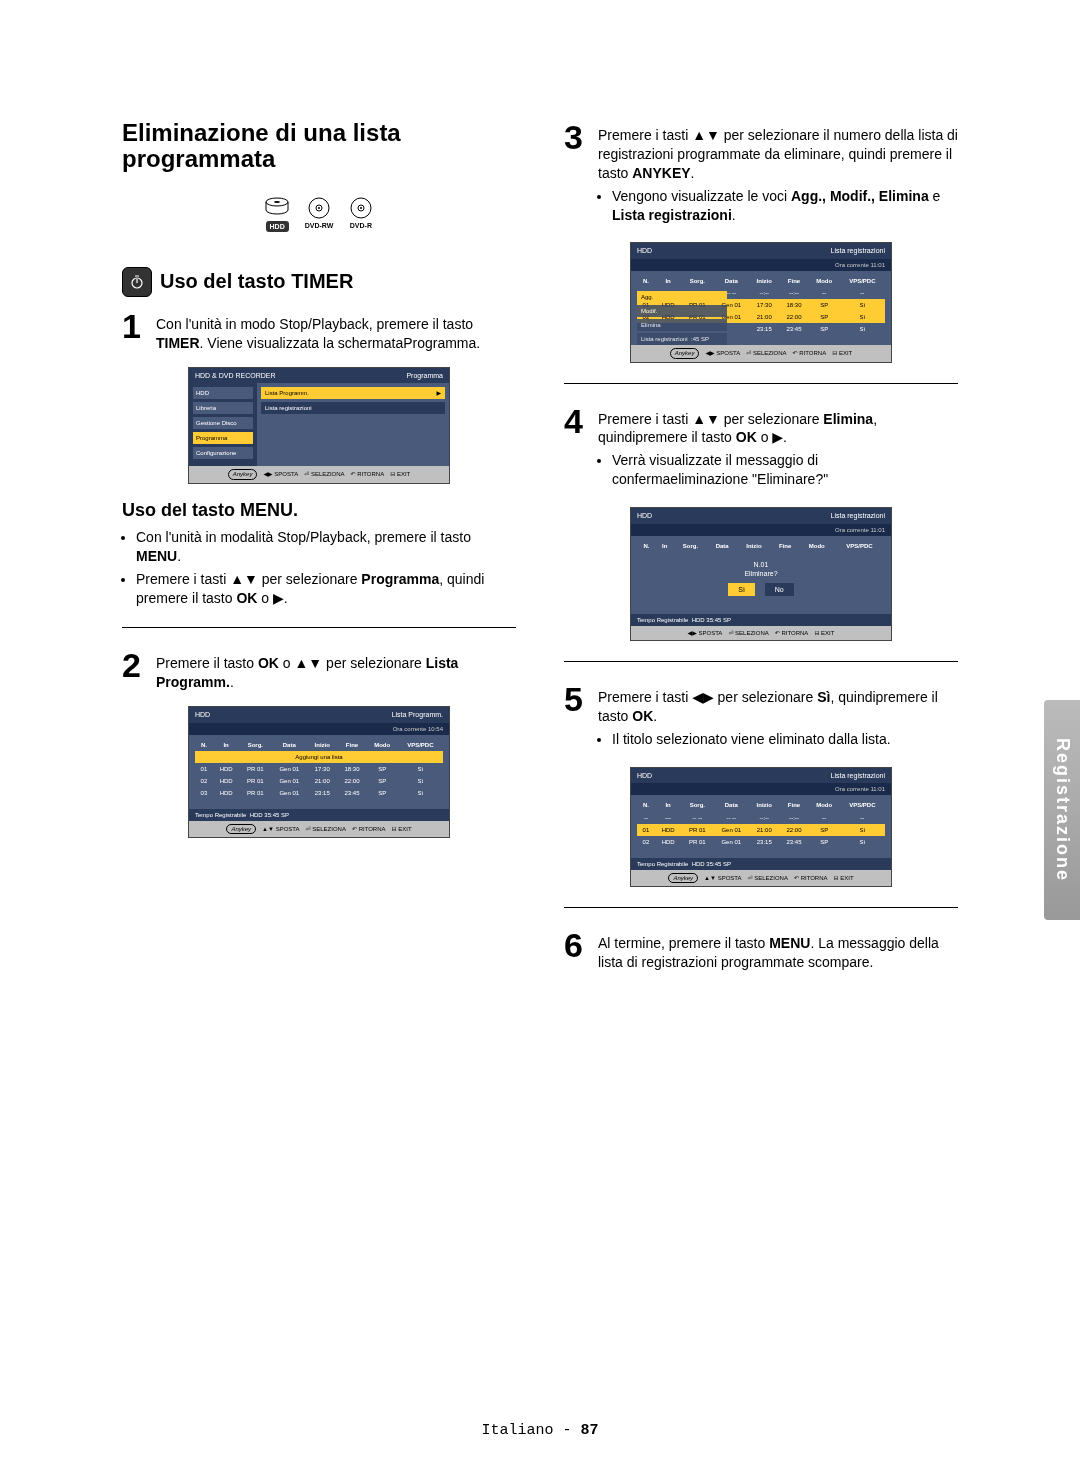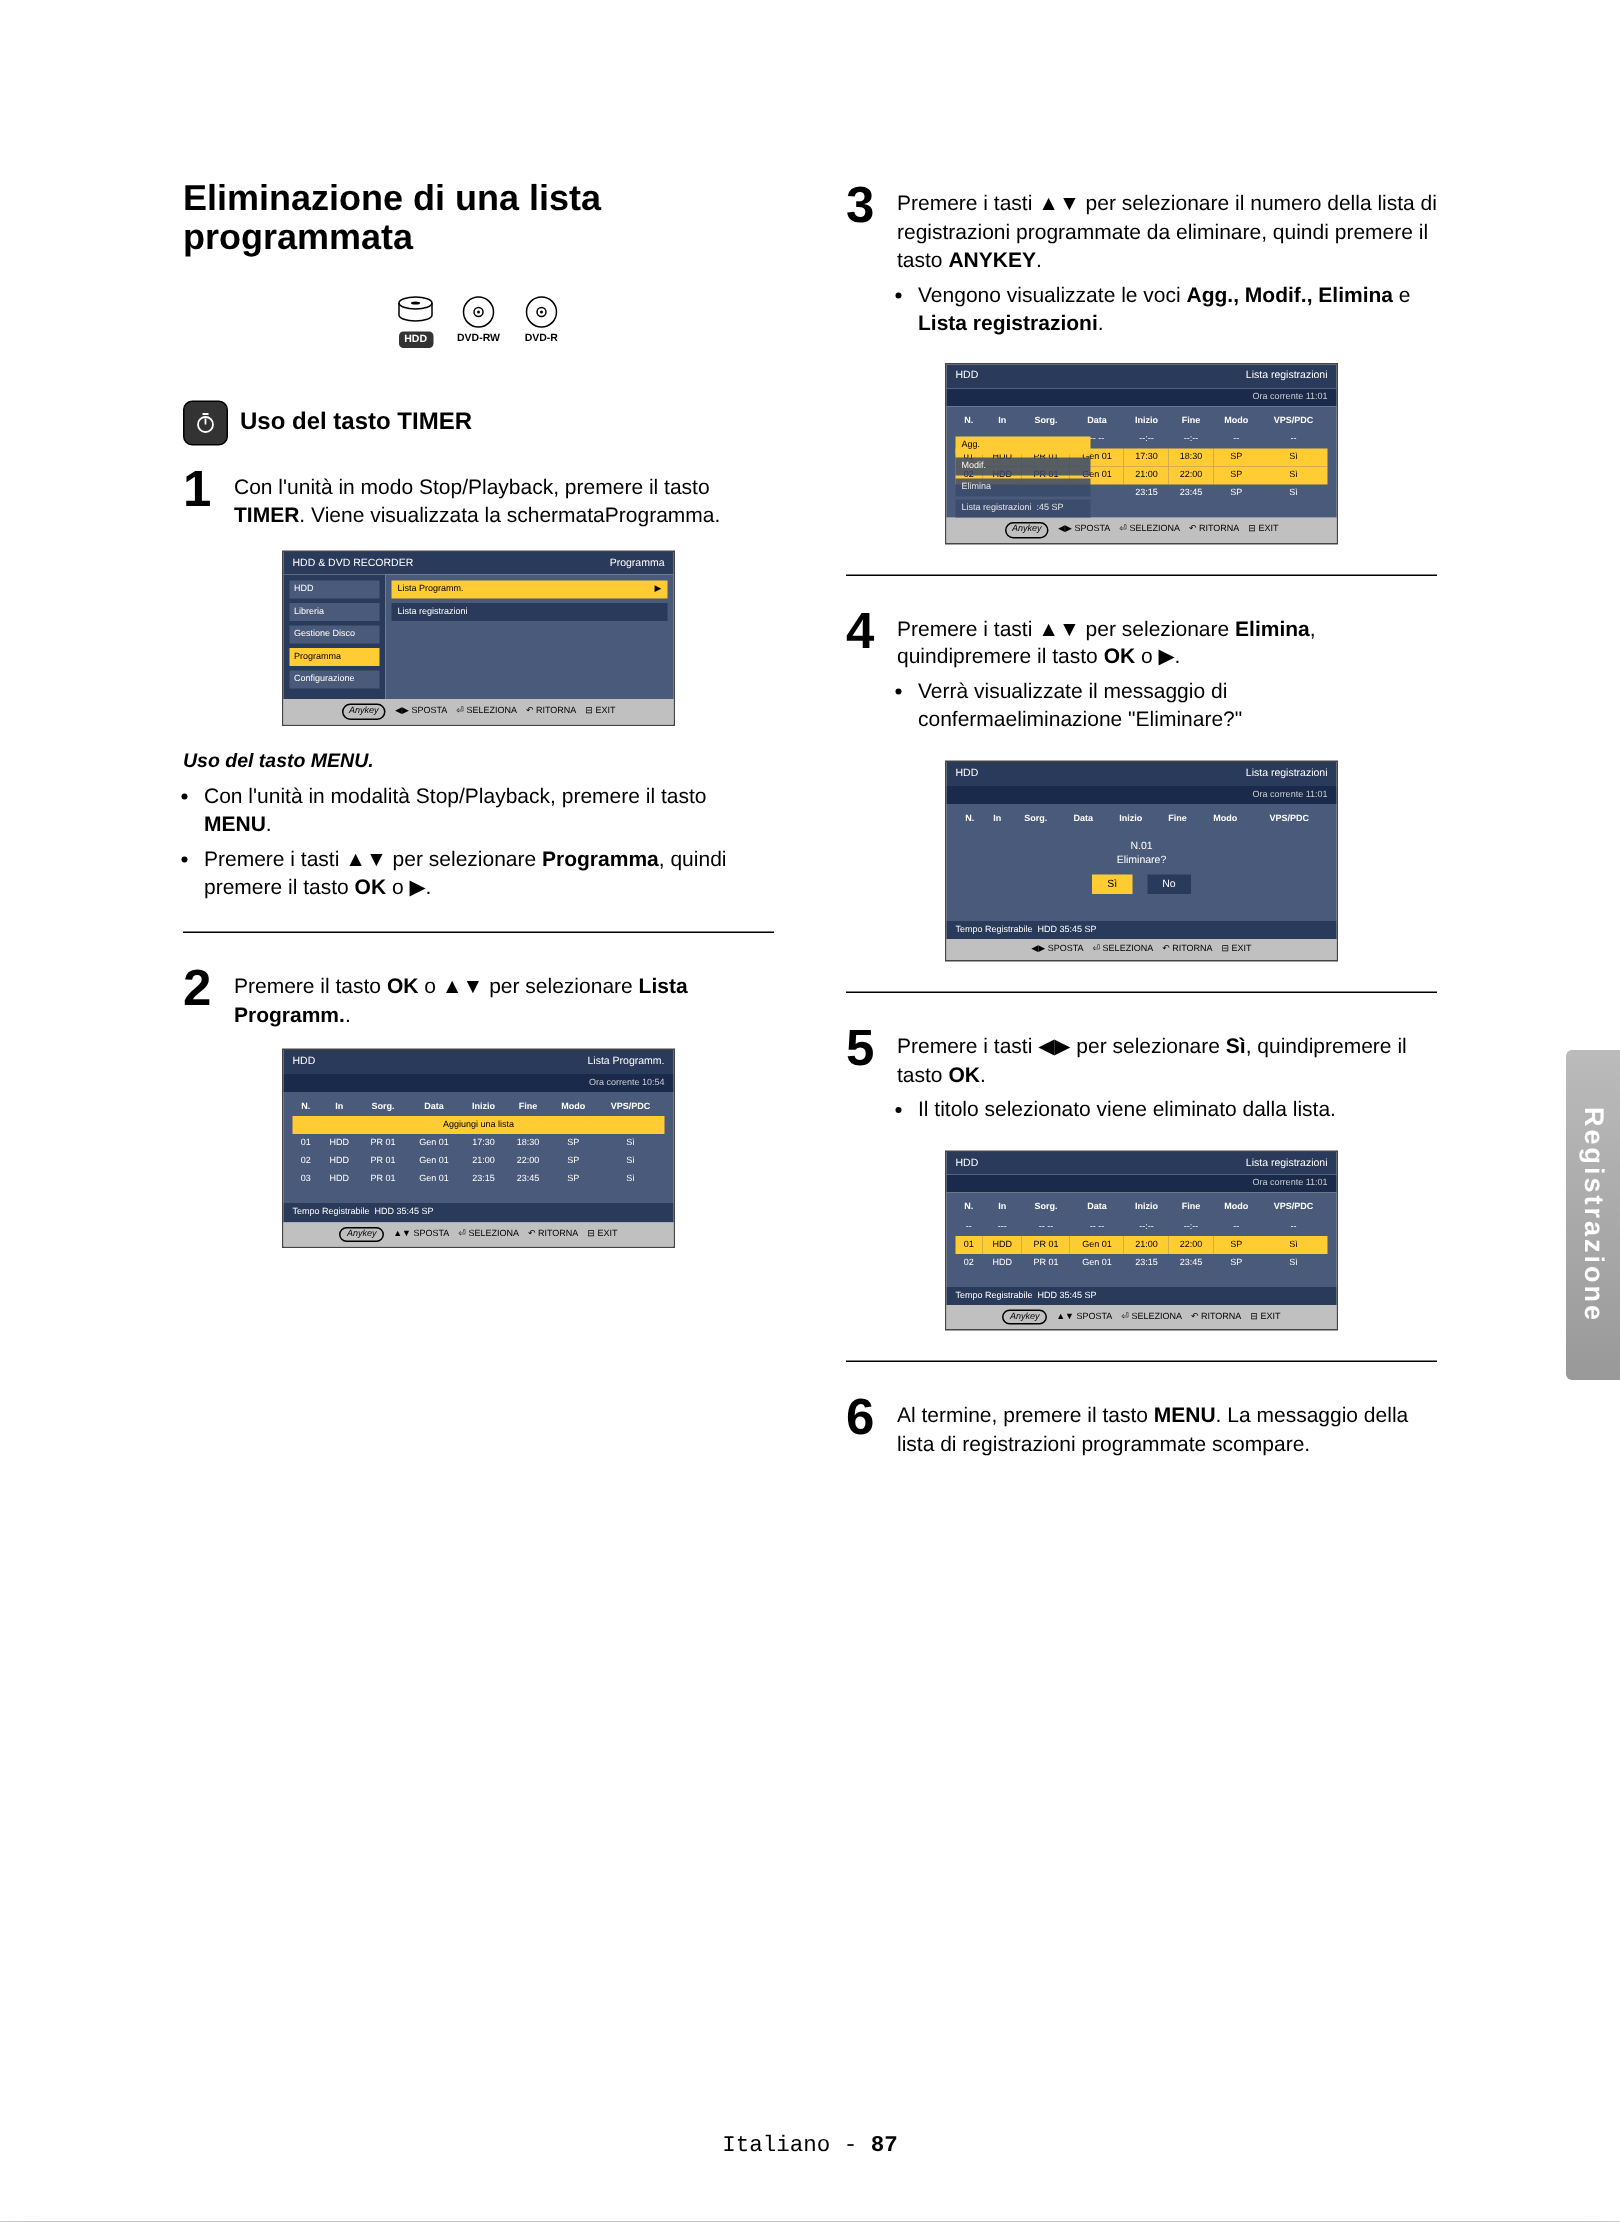"Uso del tasto TIMER" .section-title { font-size: 16px -> 20px }
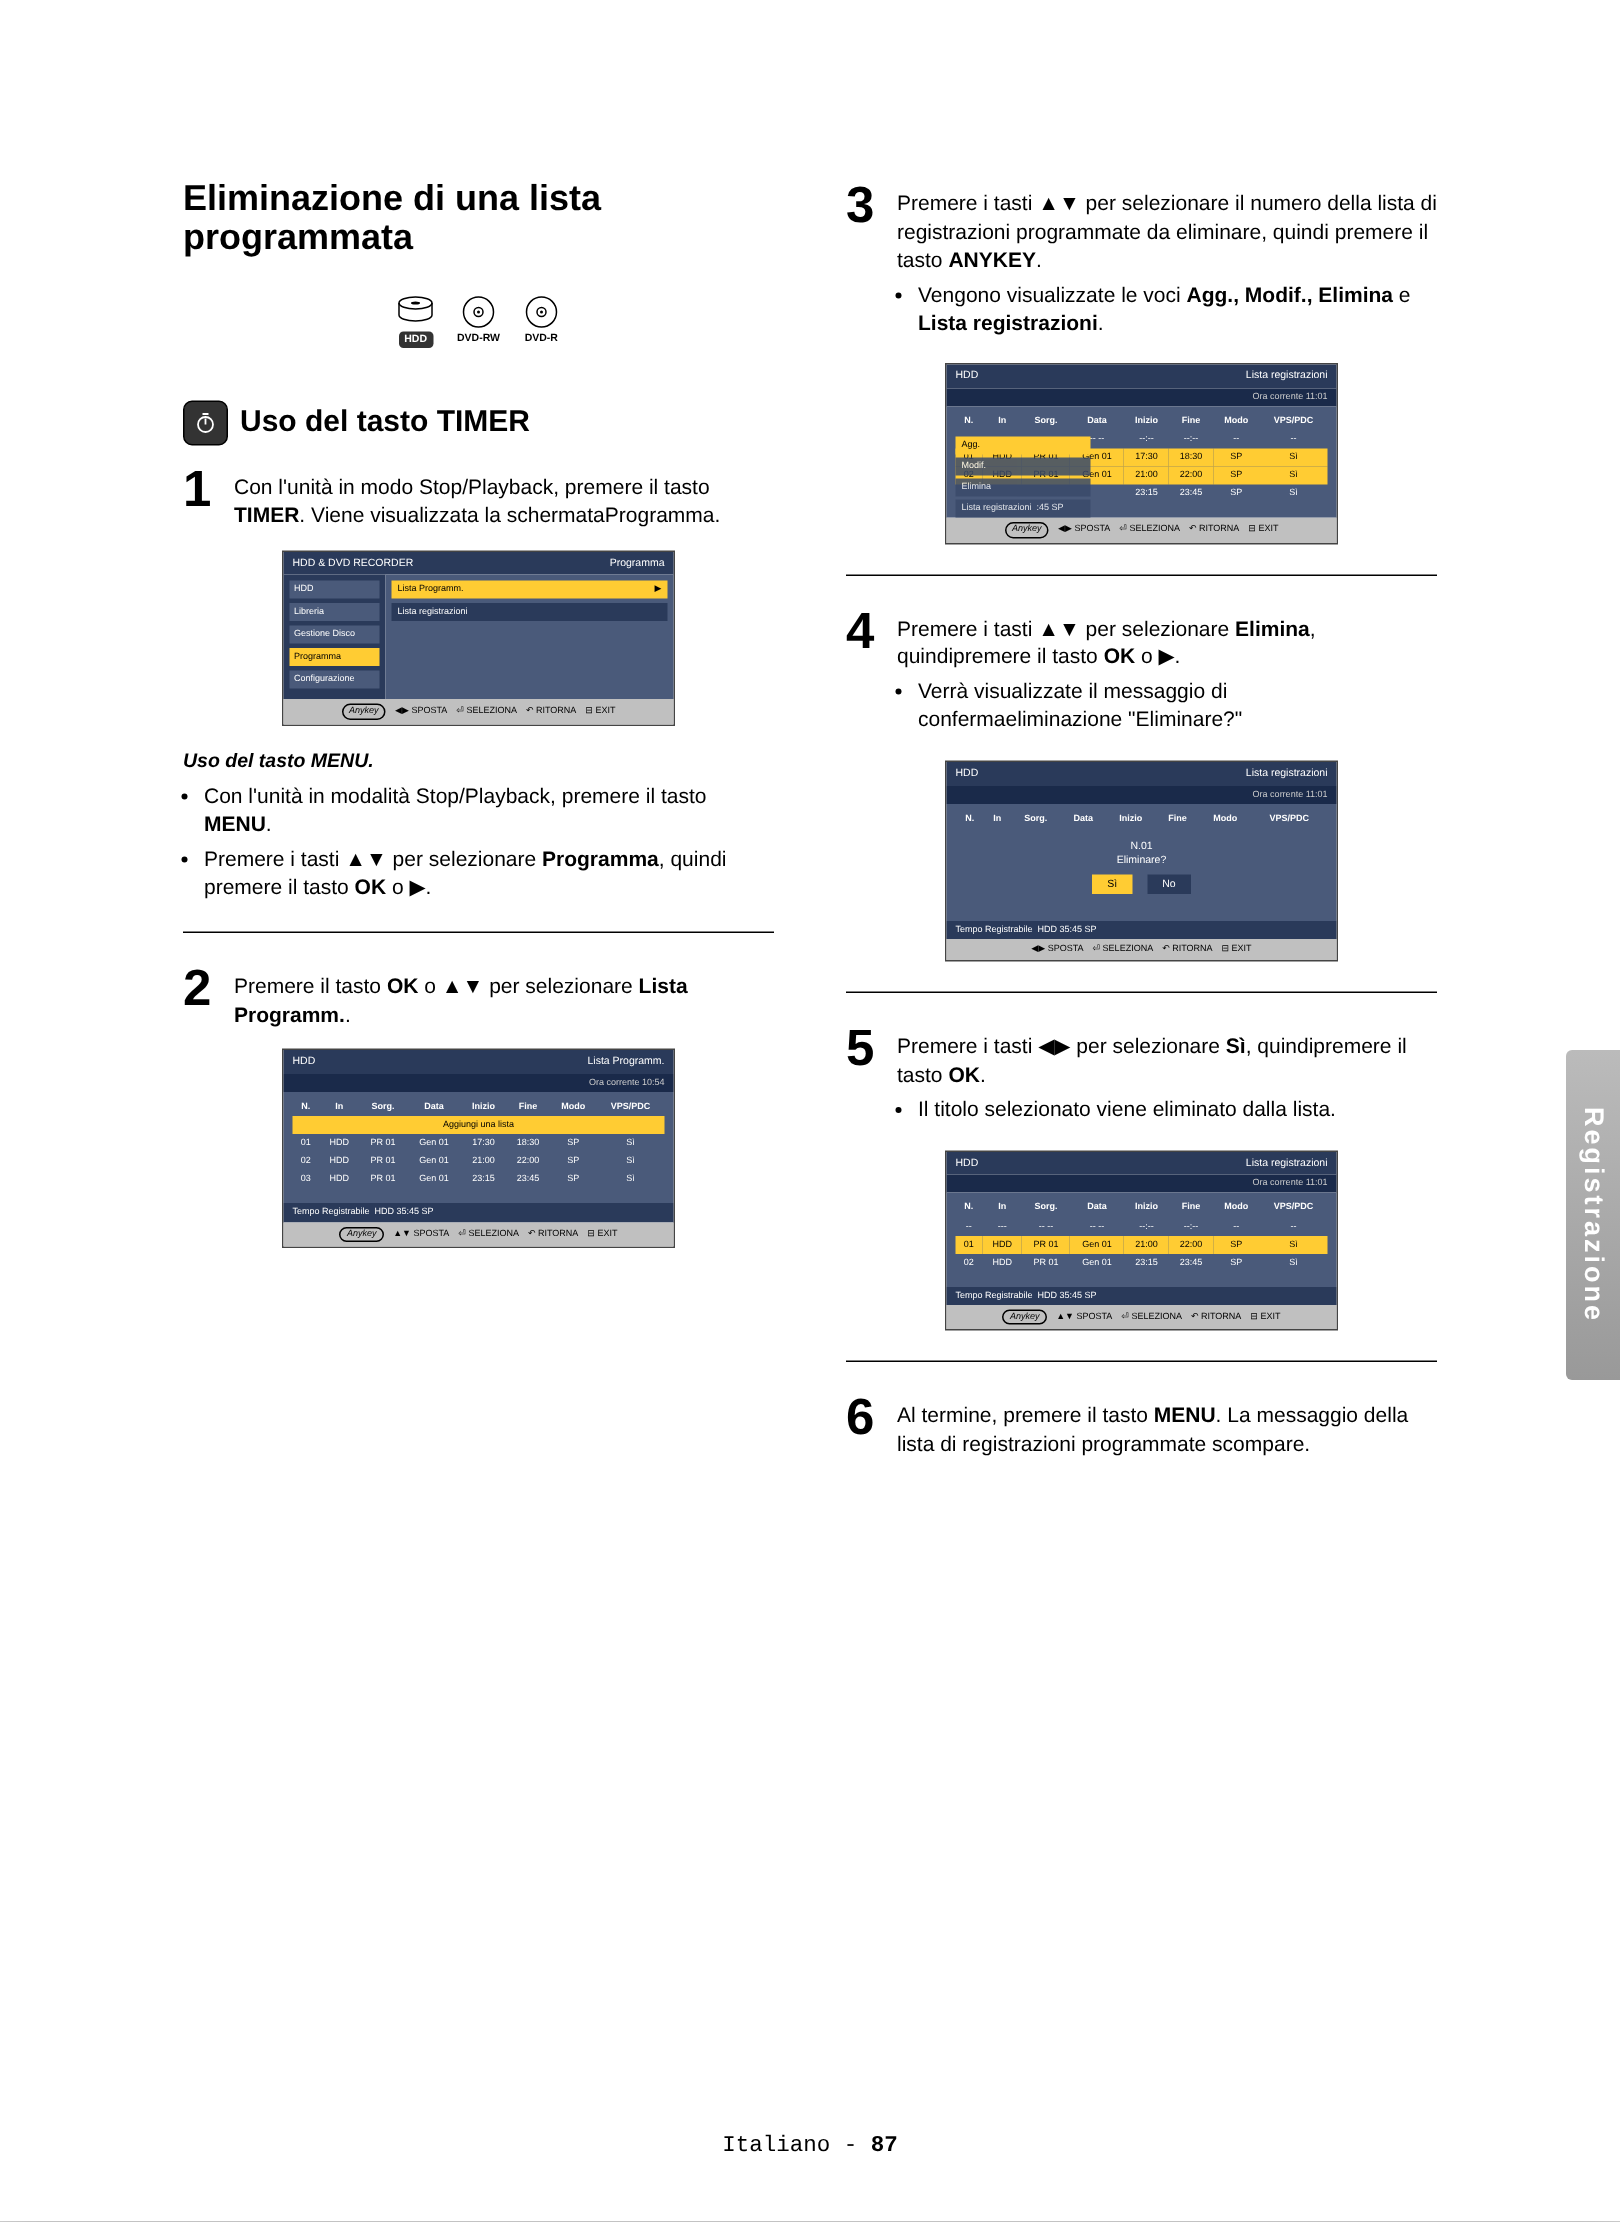"Uso del tasto MENU." .sub-bold { font-size: 13px -> 18px; font-style: italic -> none }
